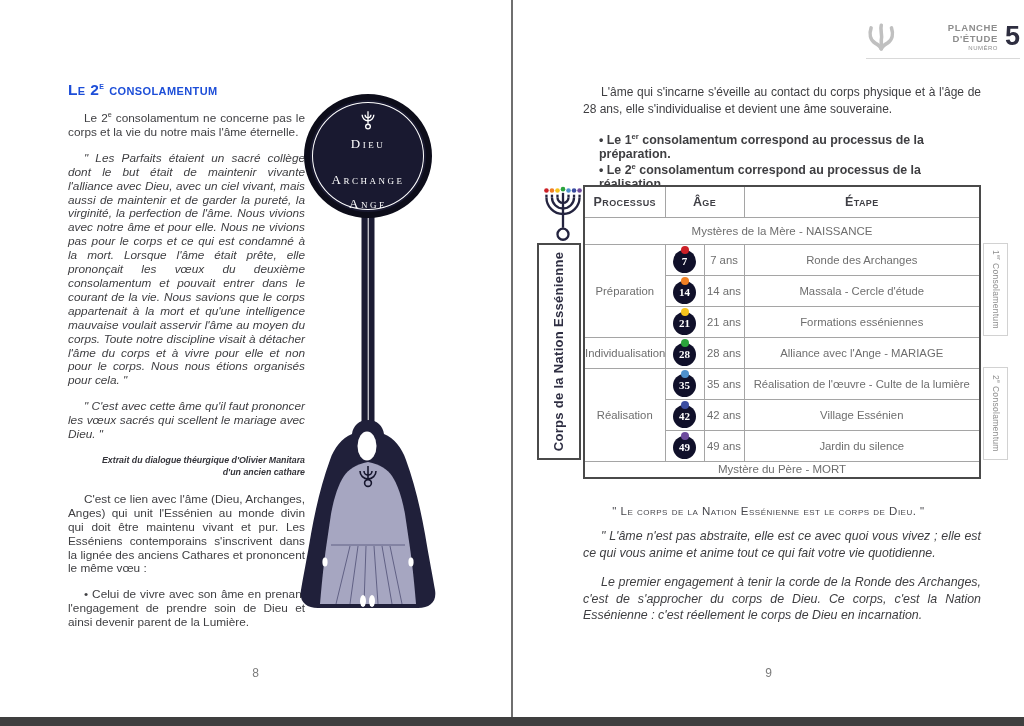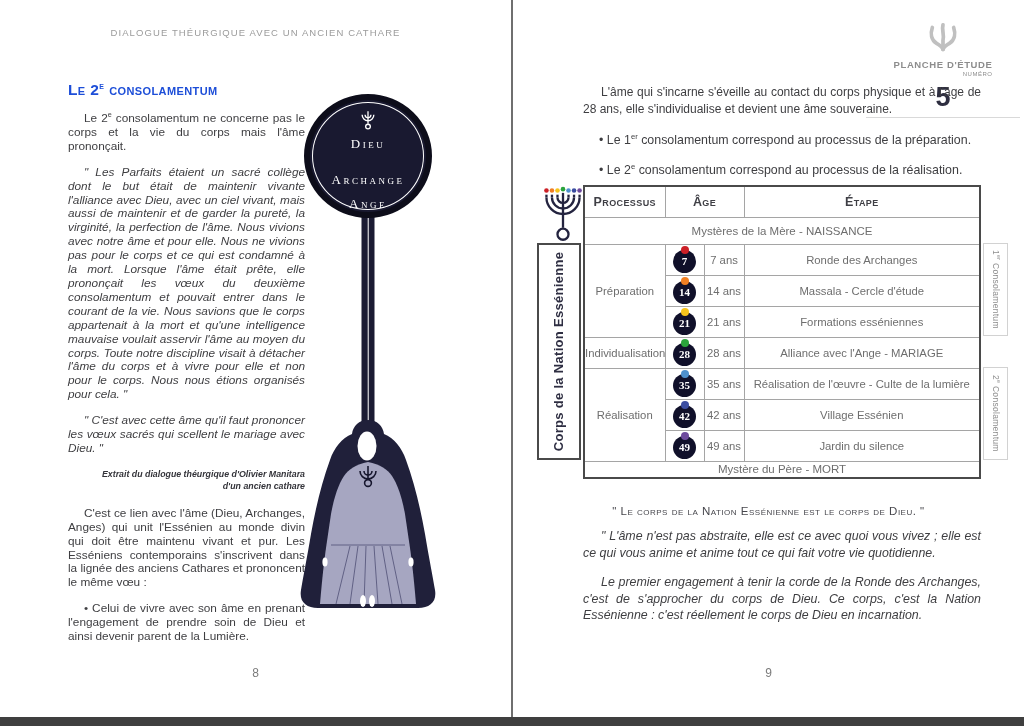"DIALOGUE THÉURGIQUE AVEC UN ANCIEN" div.running-head { html: <div>DIALOGUE THÉURGIQUE AVEC UN ANCIEN CATHARE</div> -> none }
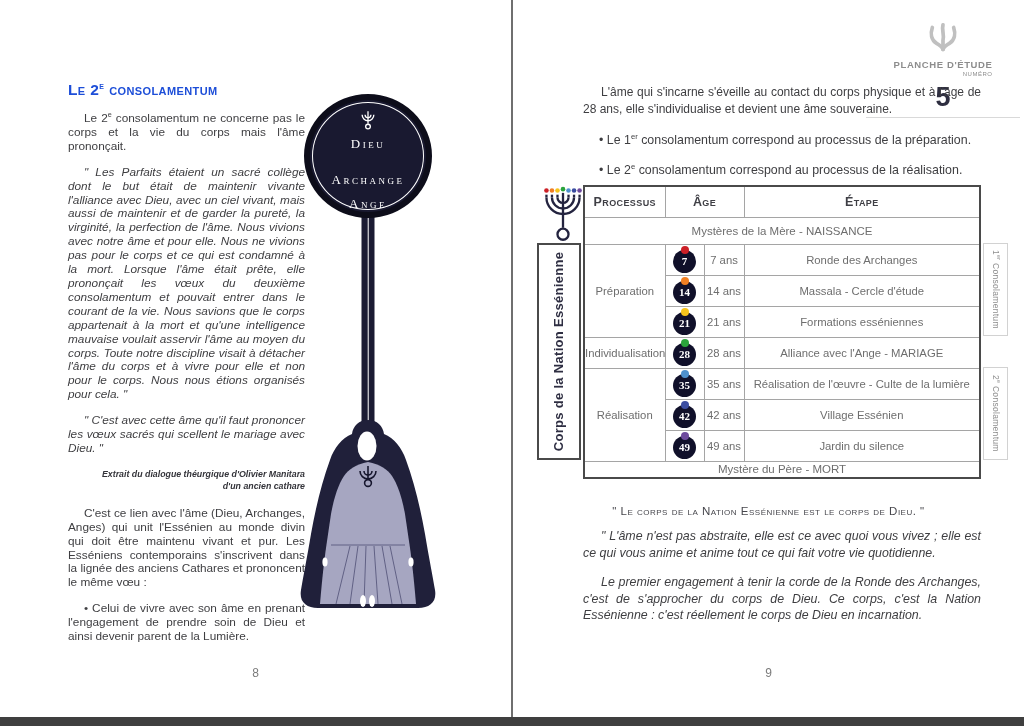"PLANCHE D'ÉTUDE" .planche-row { flex-direction: column -> none }
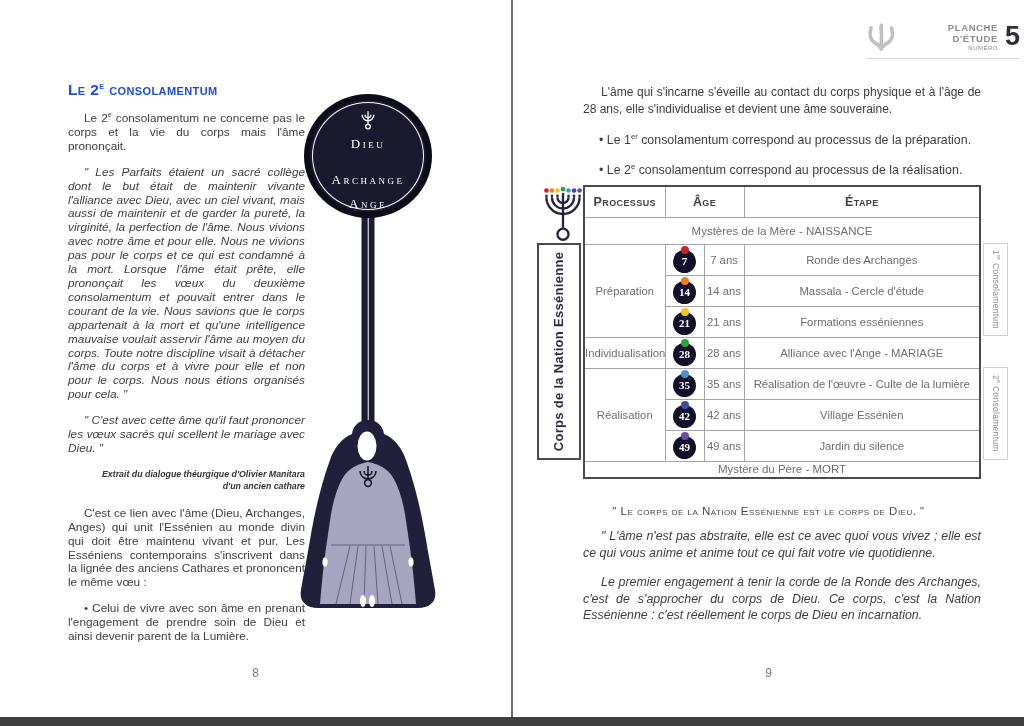"consolamentum ne concerne pas le" span { text: corps mais l'âme prononçait -> notre mais l'âme éternelle }
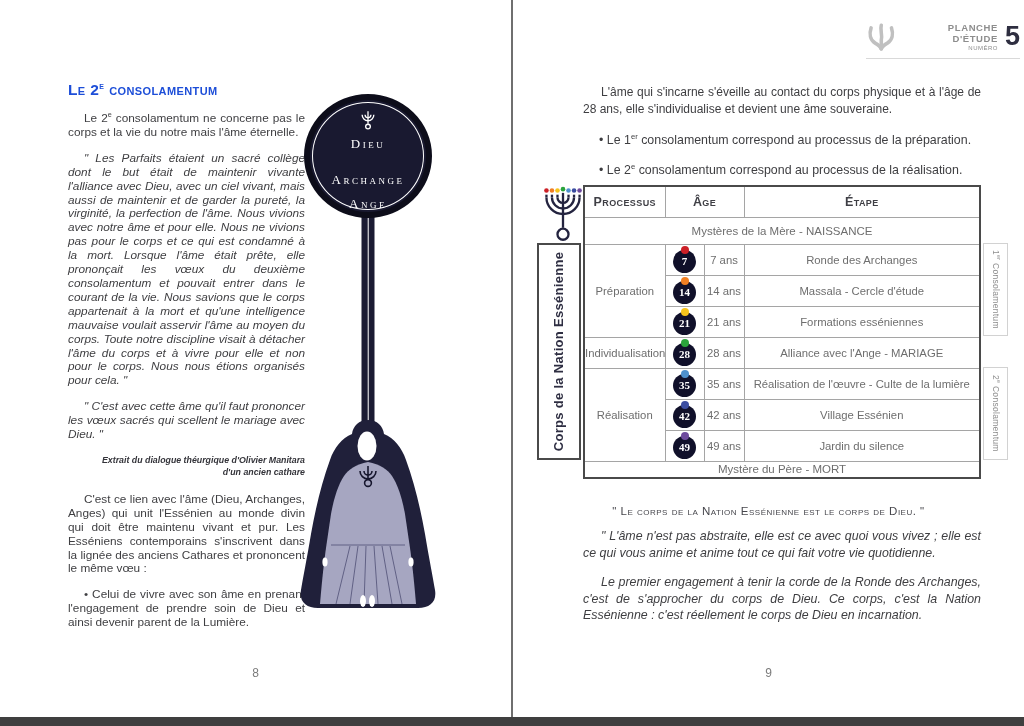"• Le 1er consolamentum correspond" .rp-bullet { font-weight: none -> bold }
